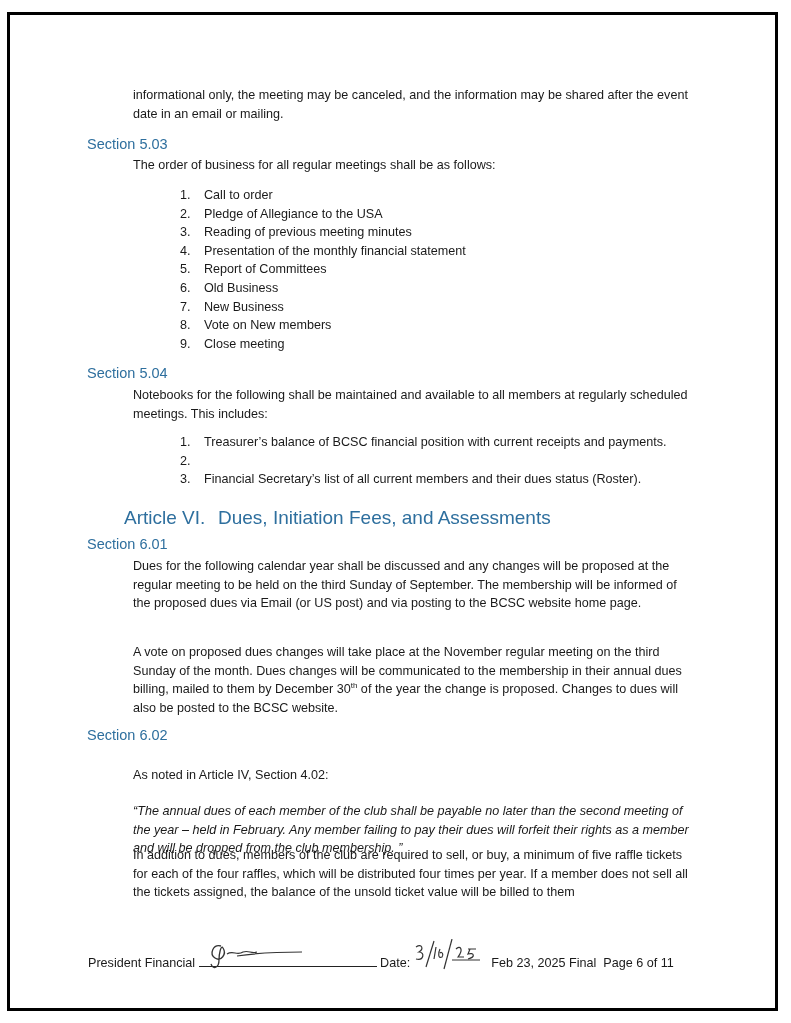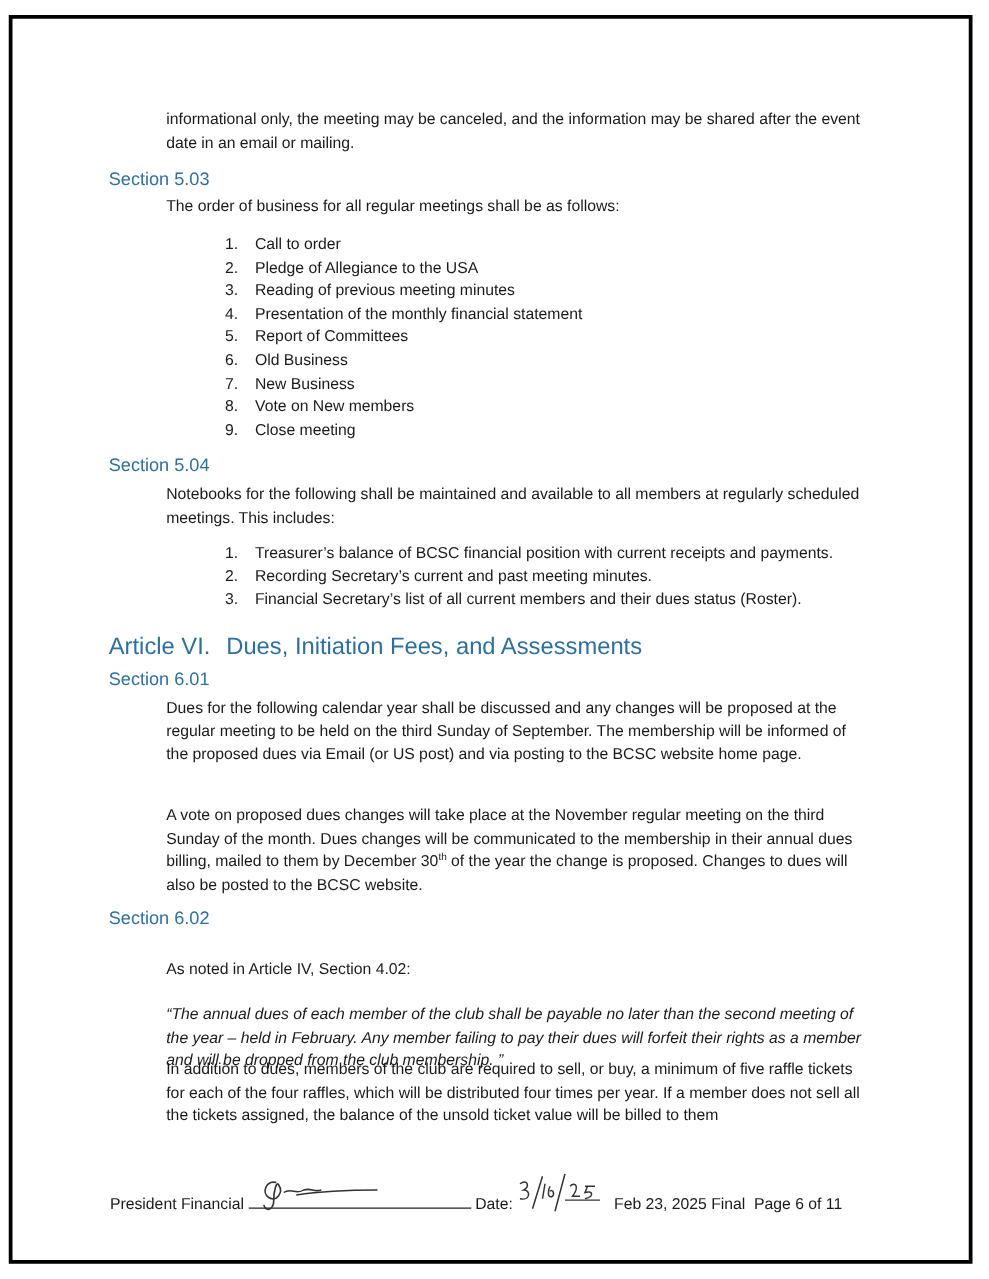"Recording Secretary’s current and past" span { html: <span>Recording Secretary’s current and past meeting minutes.</span> -> none }
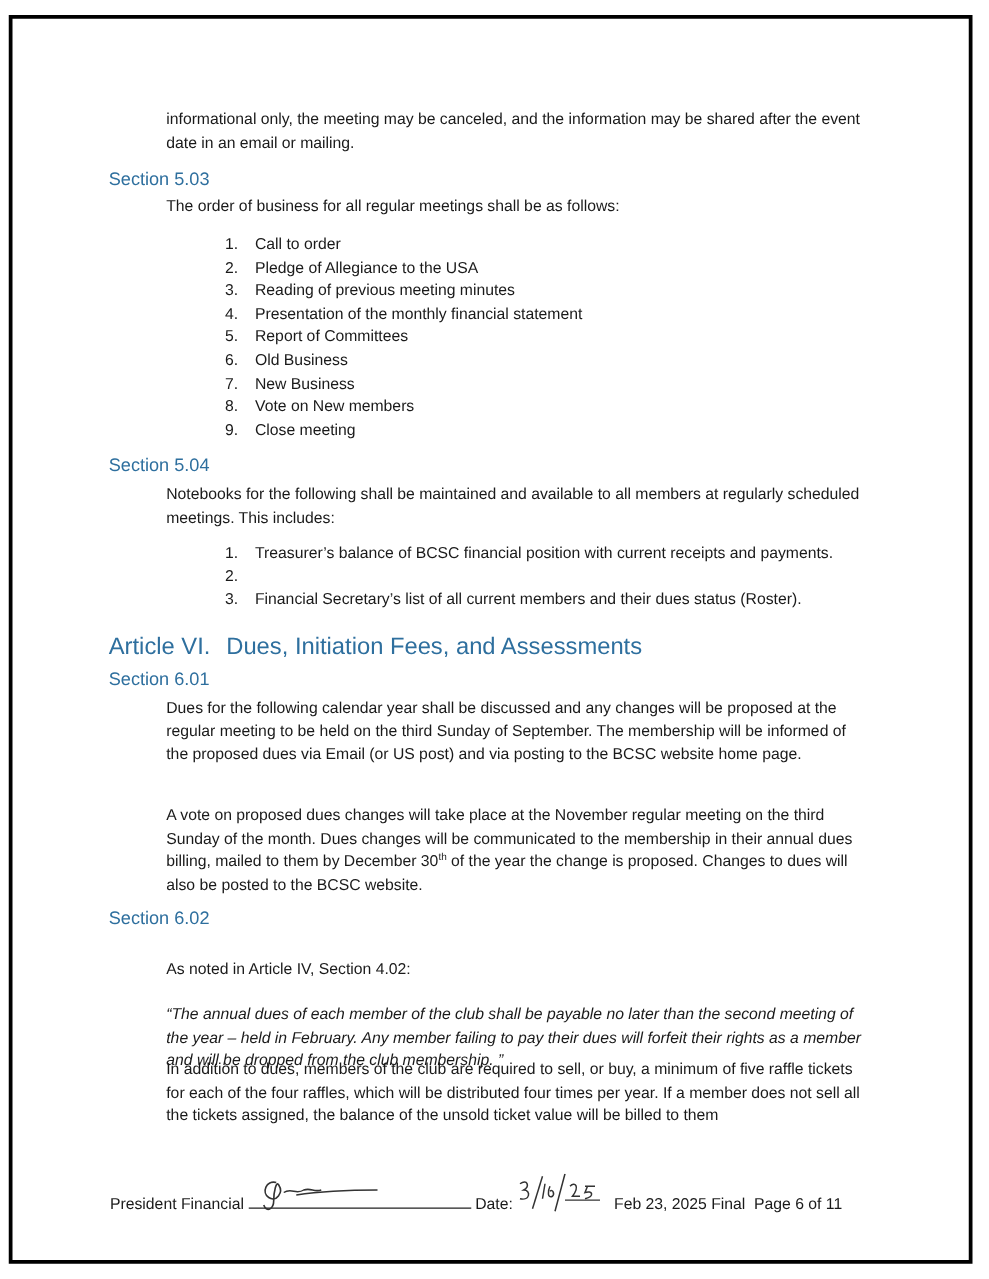"Article VI." .h1 .num { margin-left: none -> 37px }
